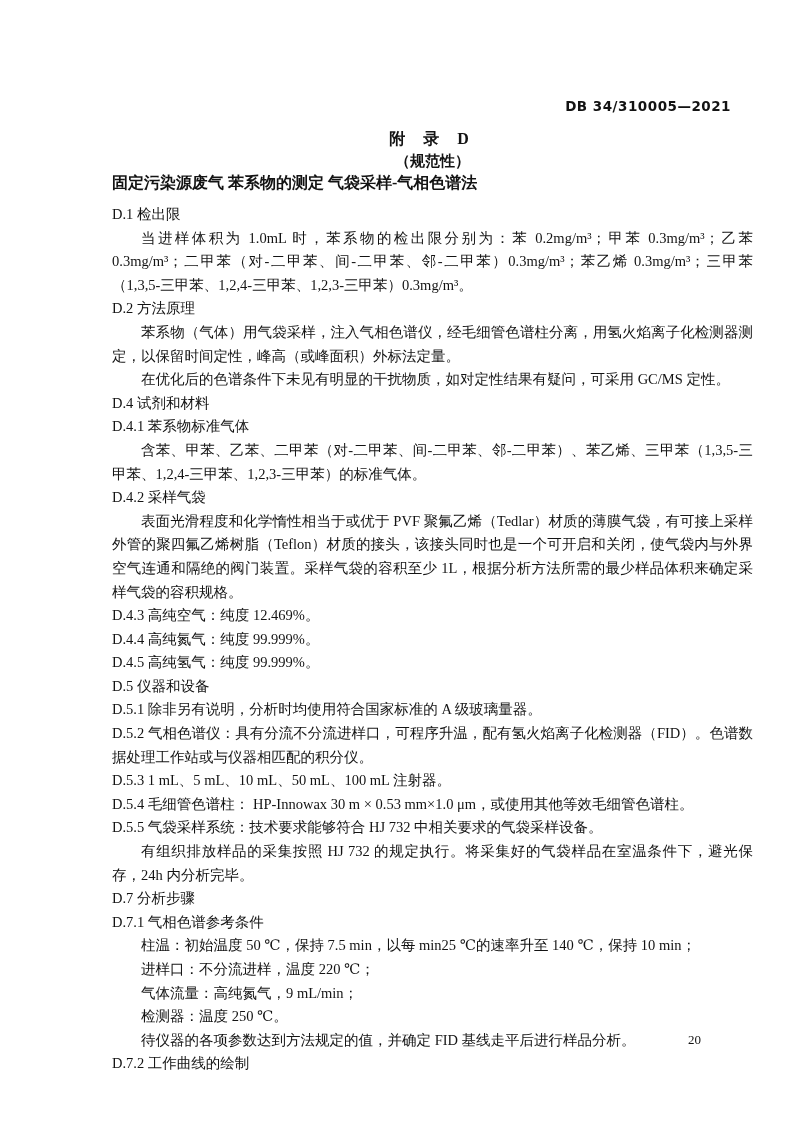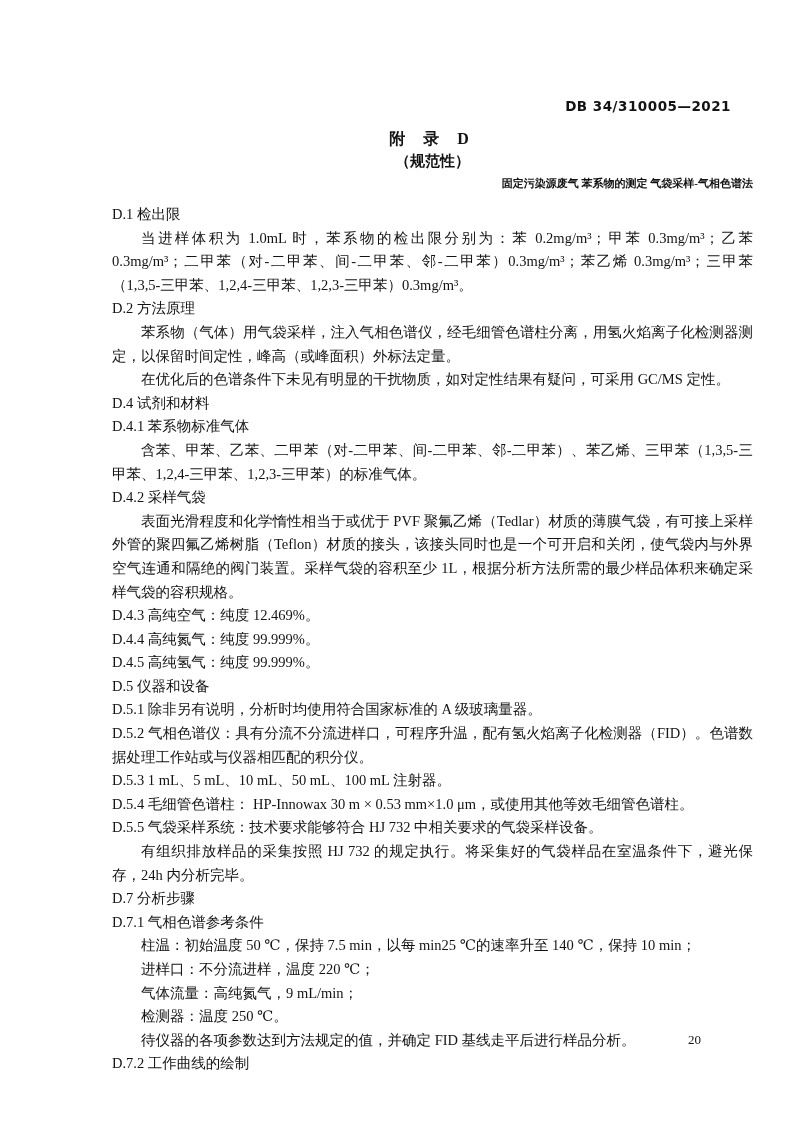"固定污染源废气 苯系物的测定 气袋采样-气相色谱法" .t3 { font-size: 11px -> 16px; text-align: right -> left }
